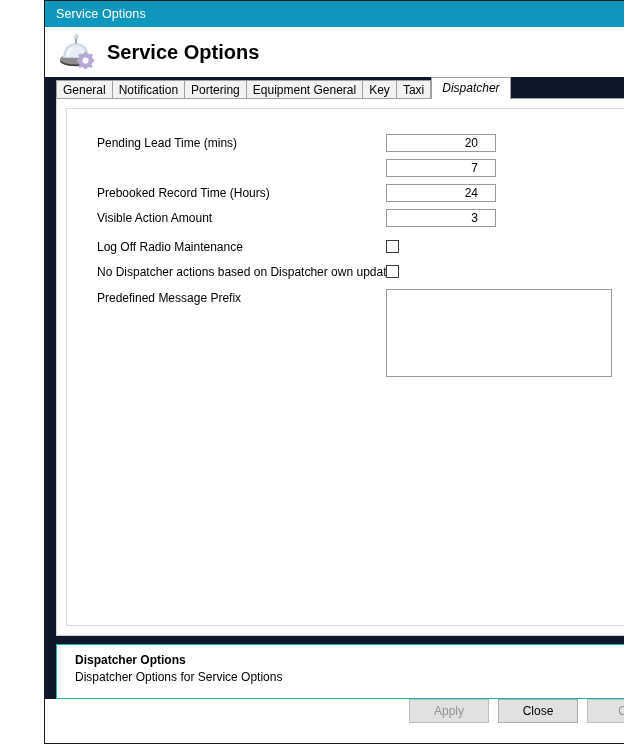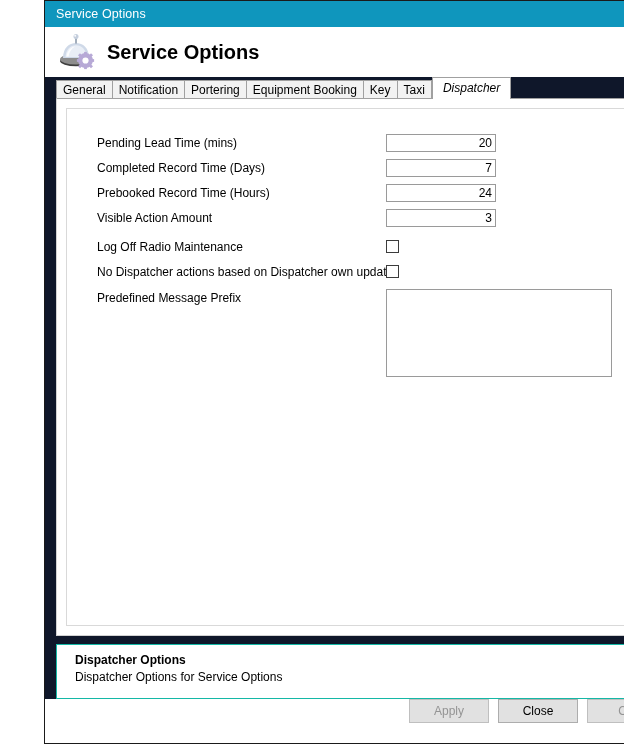"Equipment Booking" div.tab { text: Booking -> General }
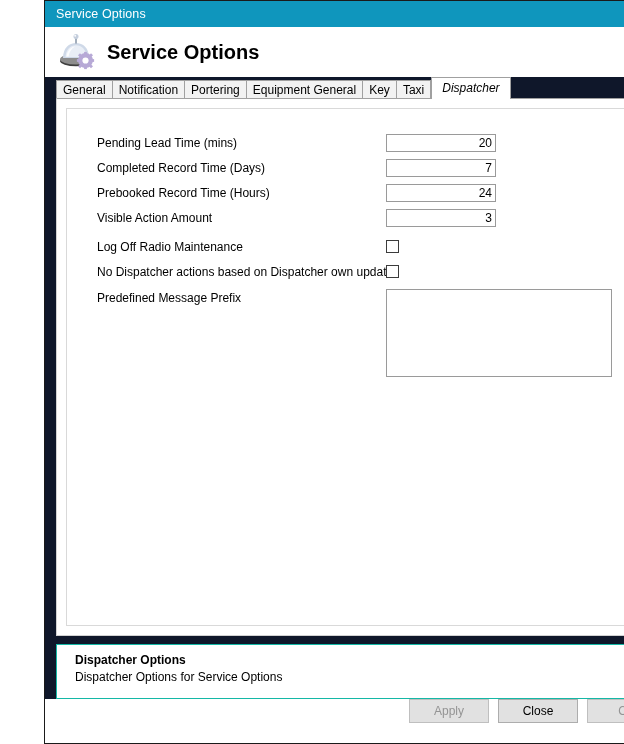"20" input.num { padding: 0 3px -> 0 17px }
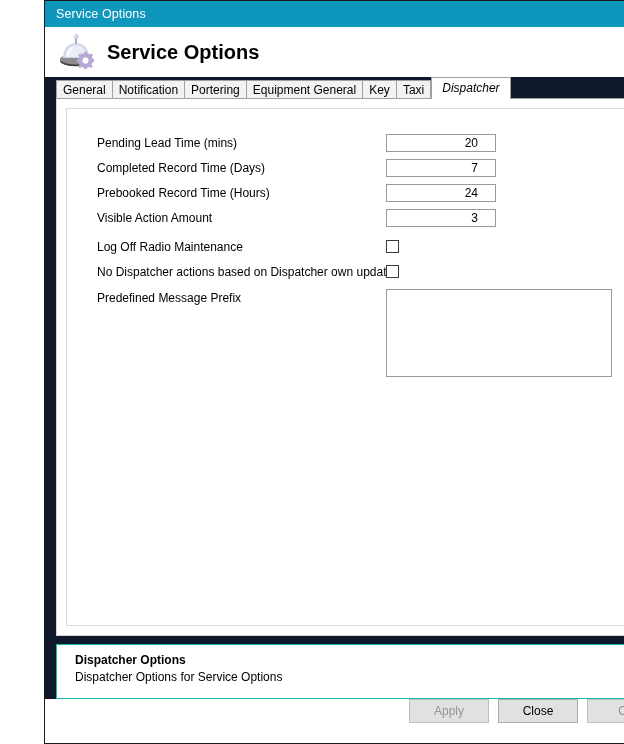"Completed Record Time (Days)" div.field-label { html: <div>Completed Record Time (Days)</div> -> none }
